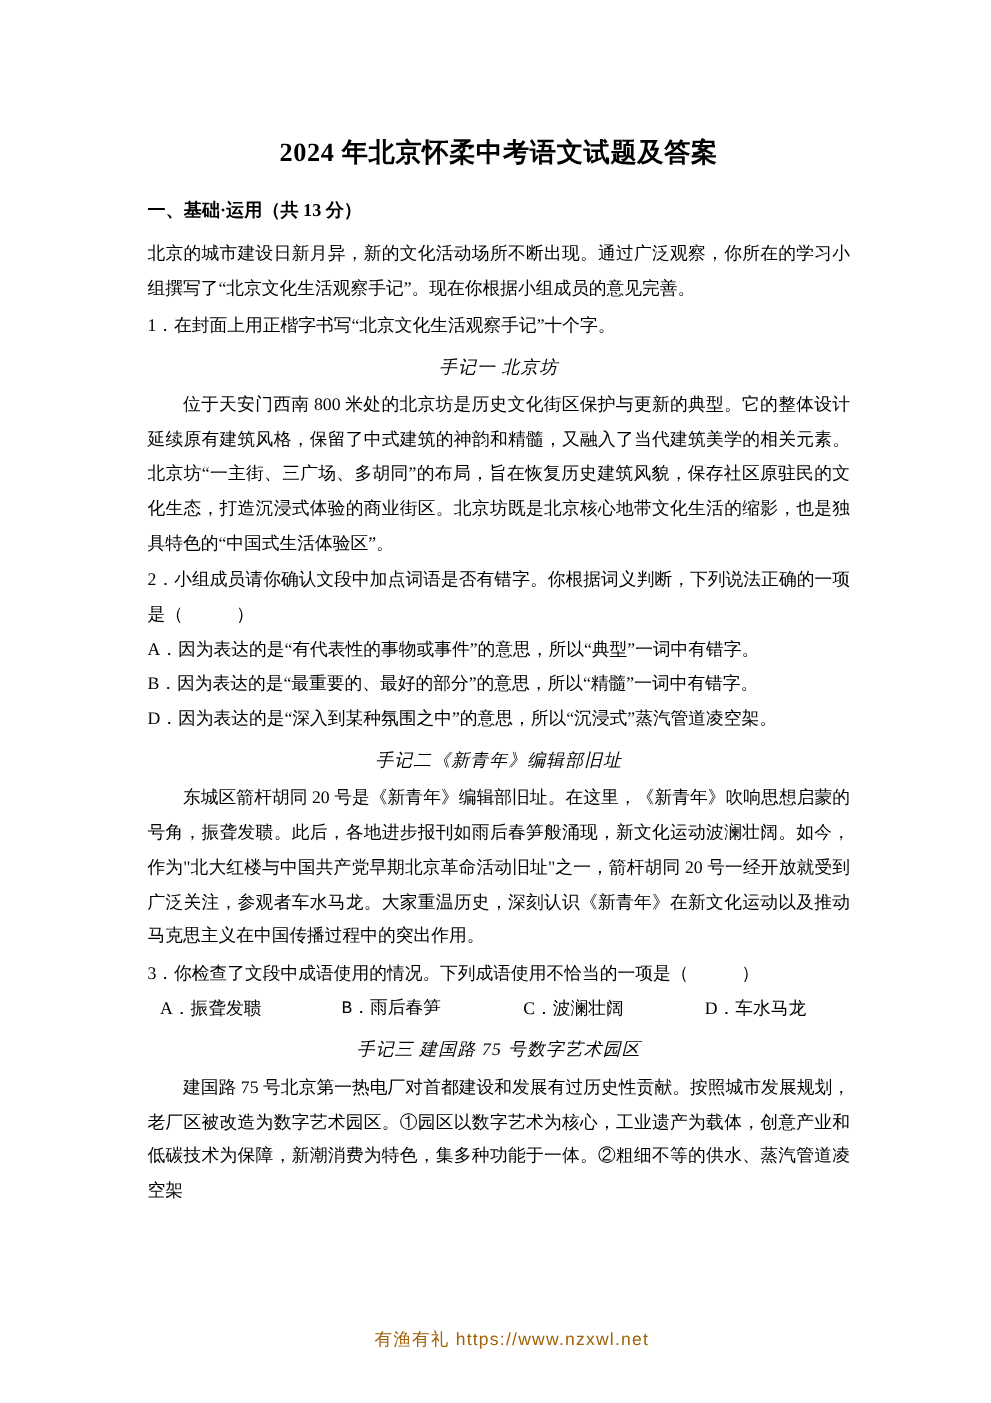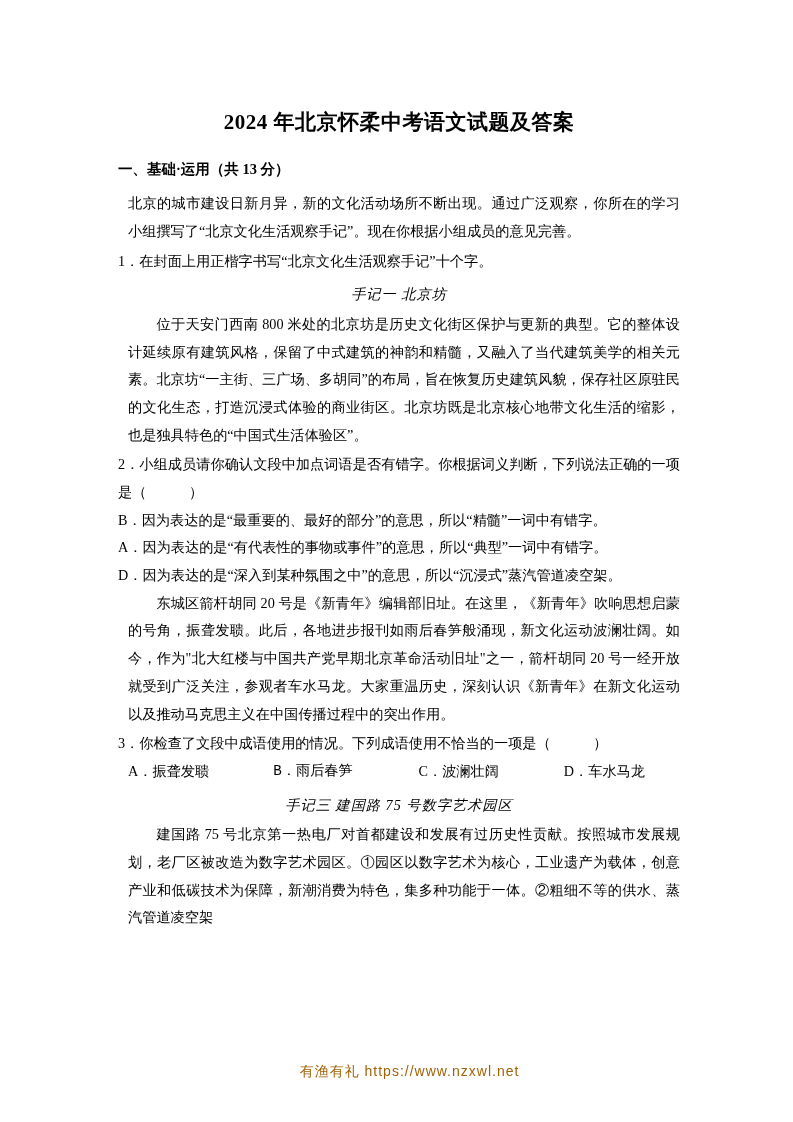"北京的城市建设日新月异，新的文化活动场所不断出现。通过广泛观察，你所在的学习小组" p.body { margin: 0 0 2px 10px -> 0 0 2px 0 }
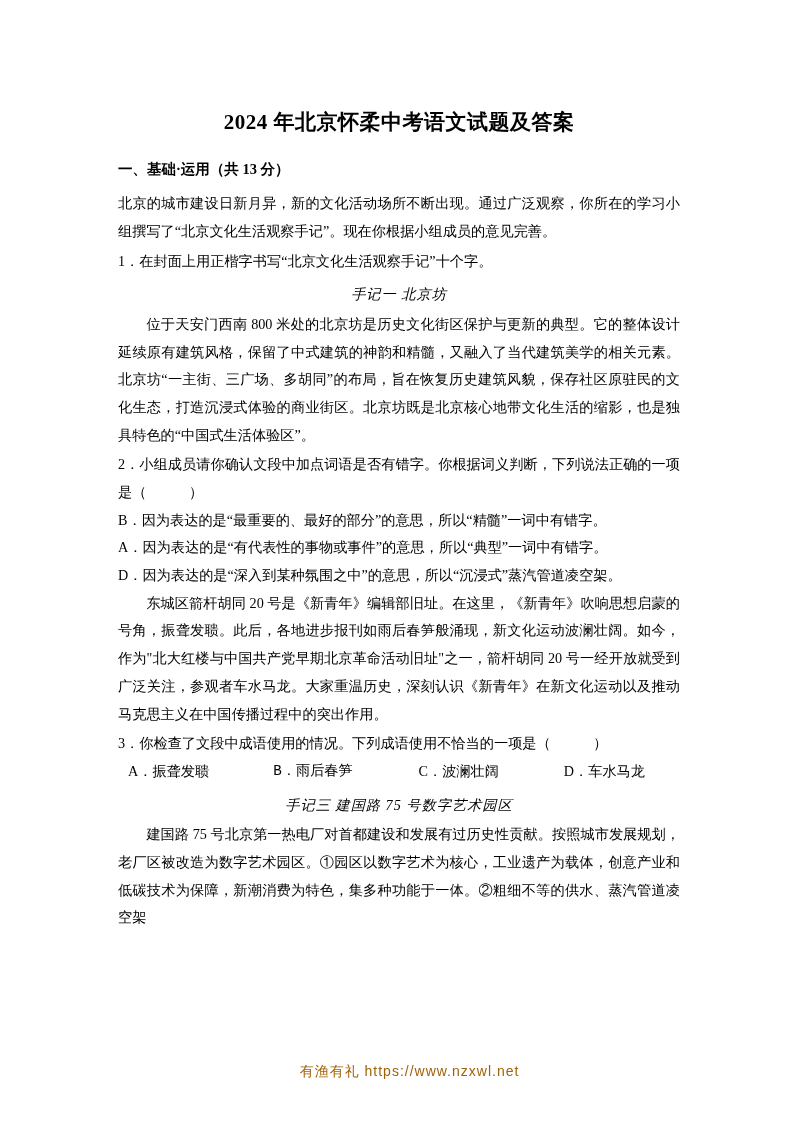"B．因为表达的是“最重要的、最好的部分”的意思，所以“精髓”一词中有错字。" p.opt { order: before "A．因为表达的是“有代表性的事物或事件”的意思，所以“典型”一词中有错字。" -> after "A．因为表达的是“有代表性的事物或事件”的意思，所以“典型”一词中有错字。" }
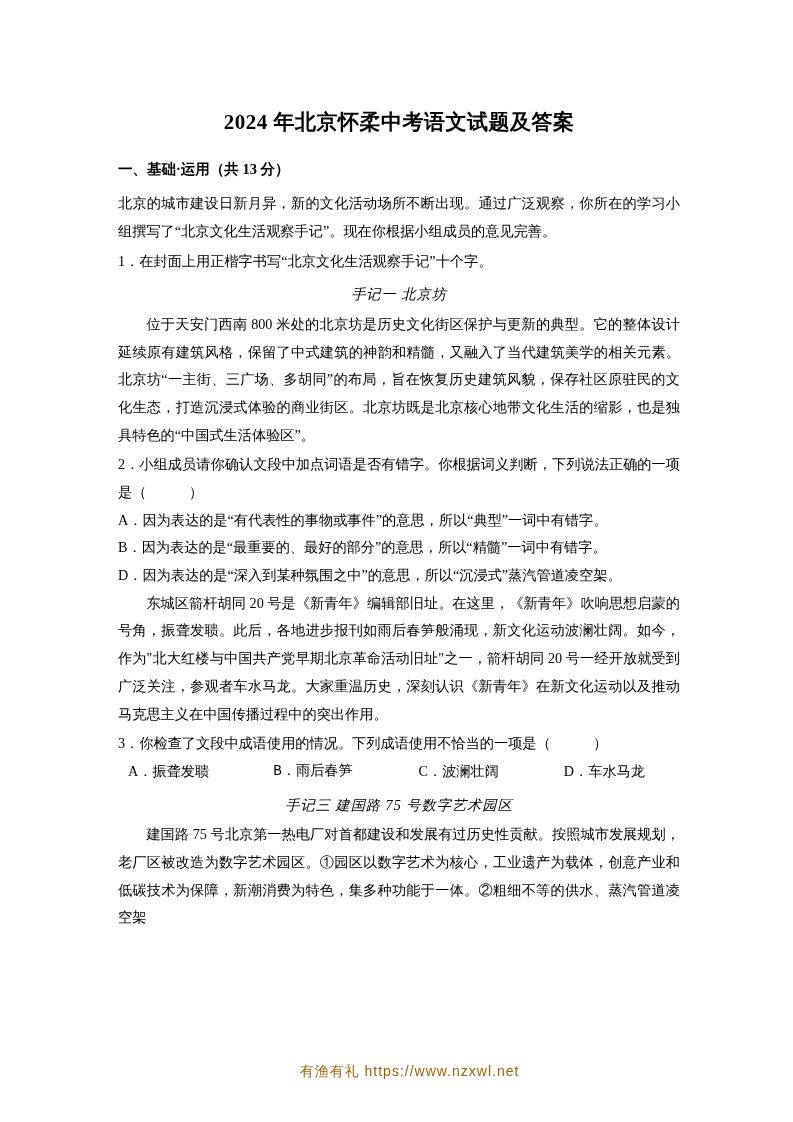"手记二《新青年》编辑部旧址" p.sub-title { html: none -> <p>手记二《新青年》编辑部旧址</p> }
